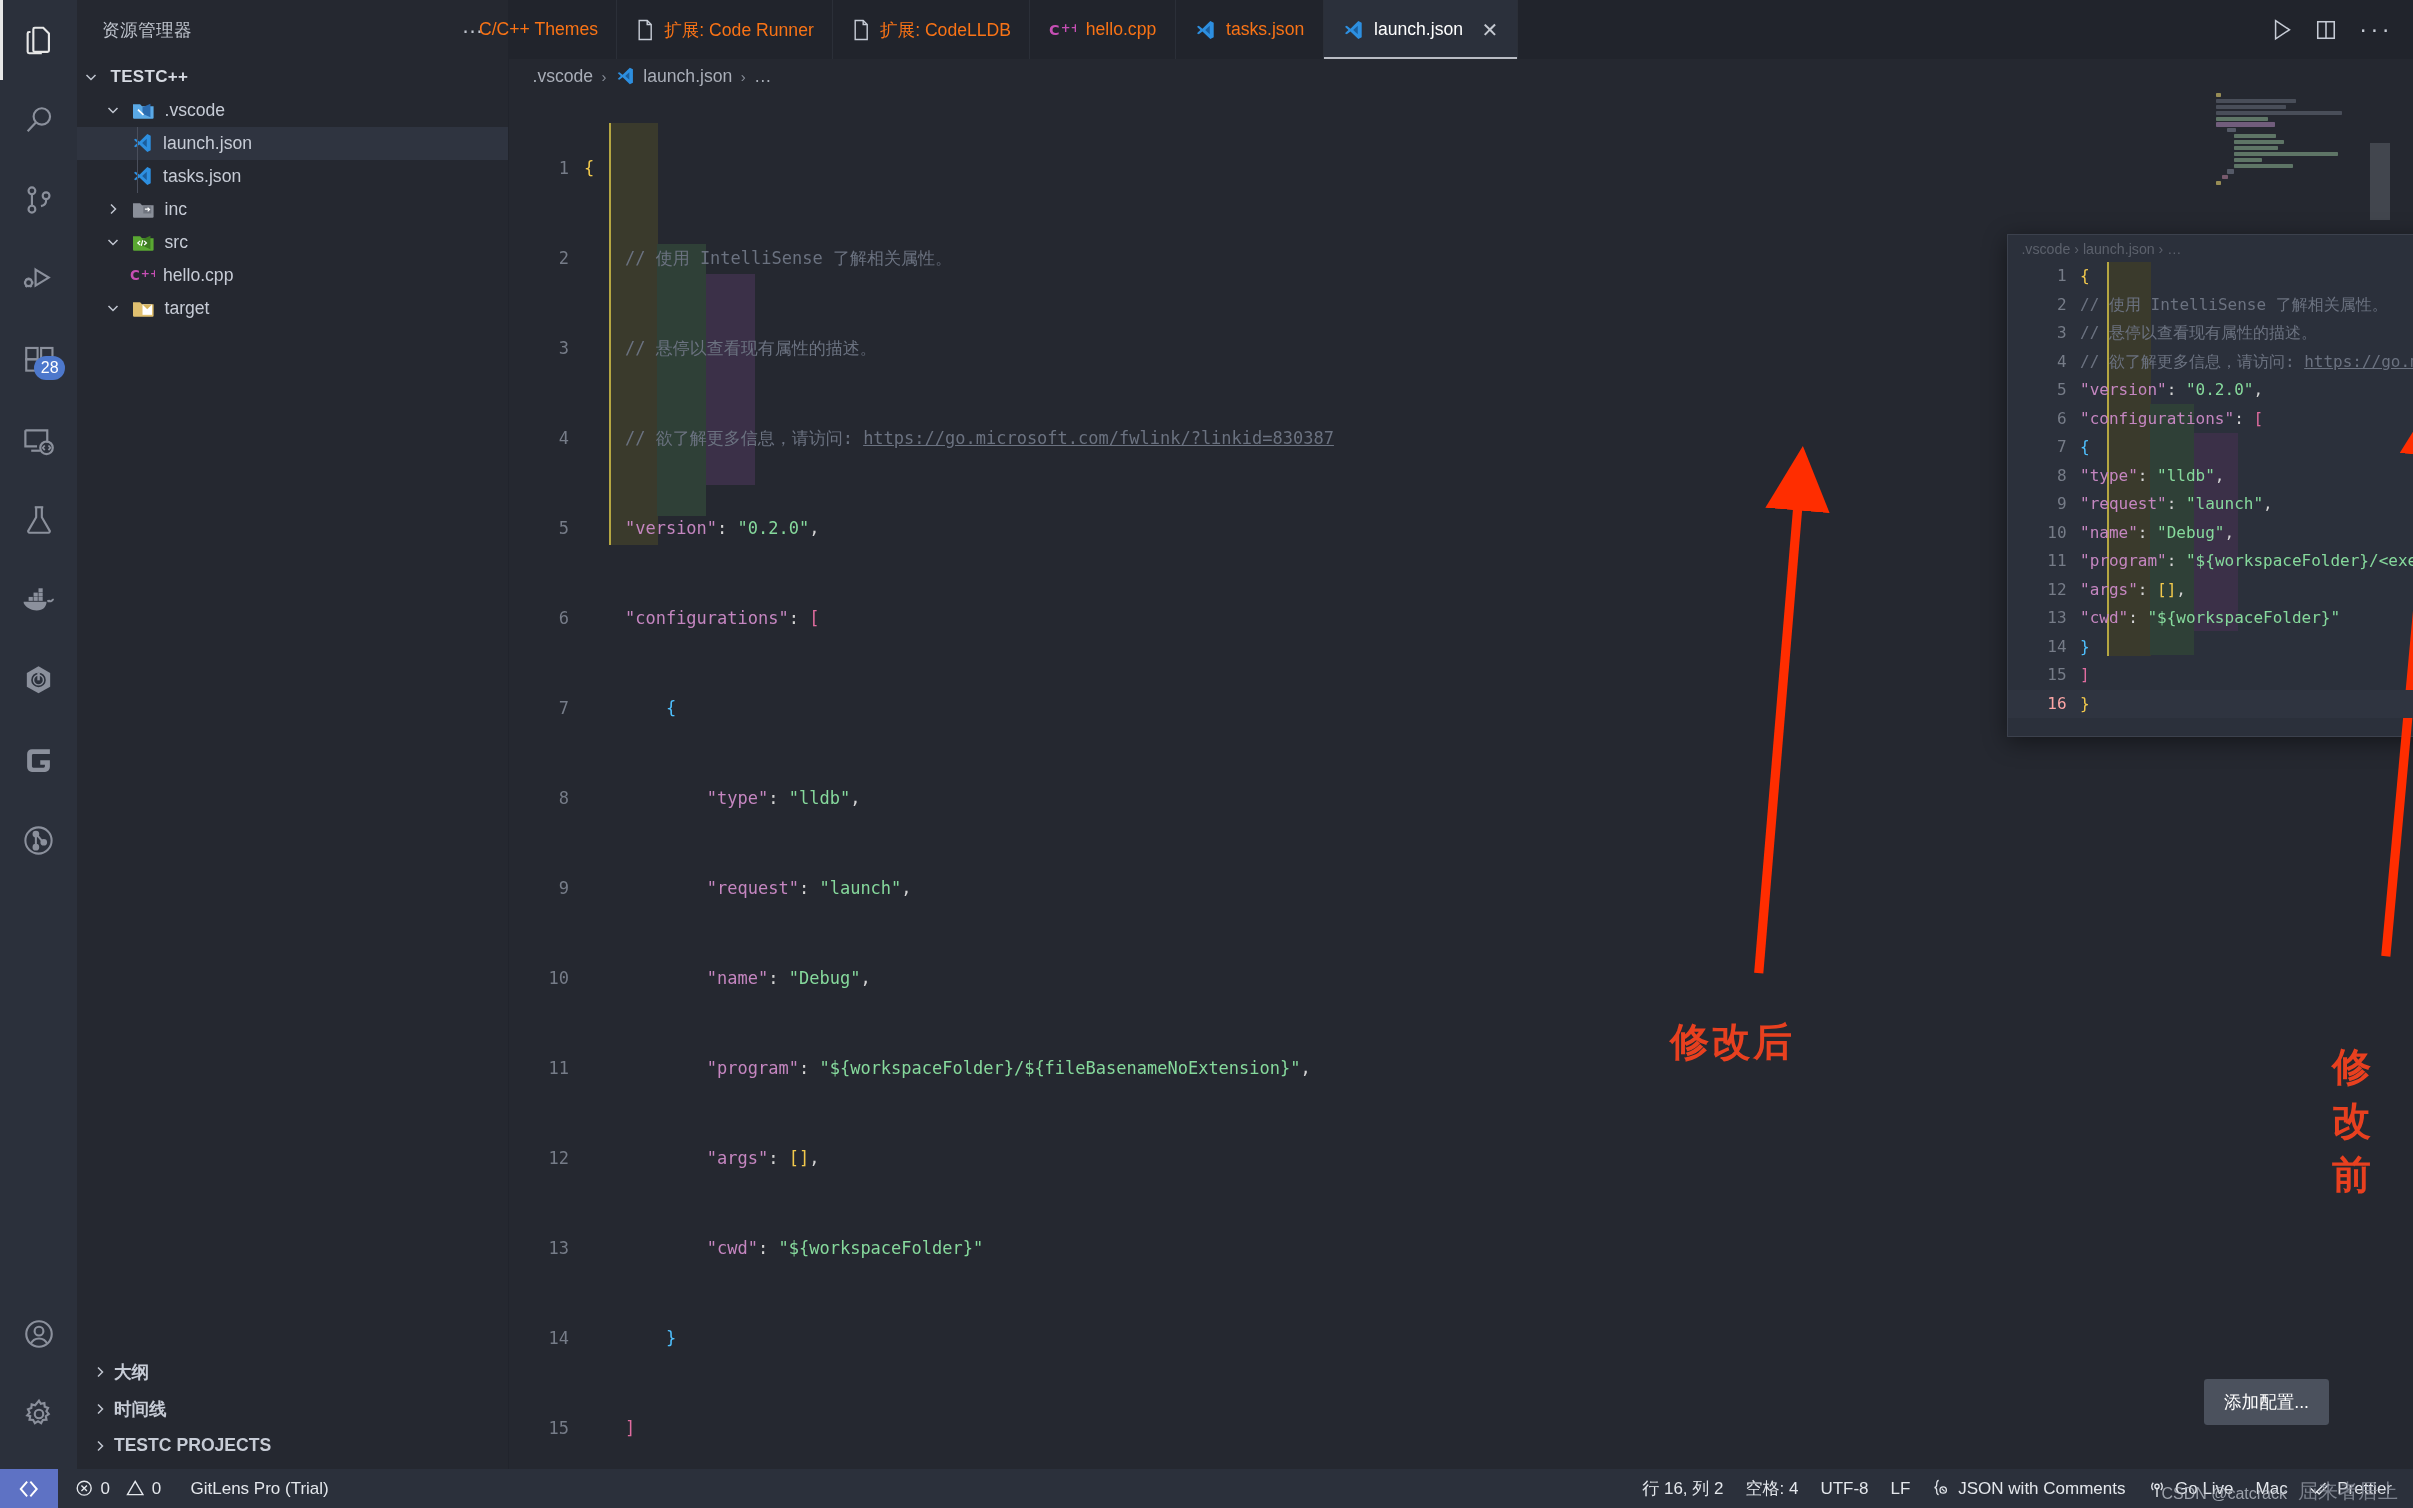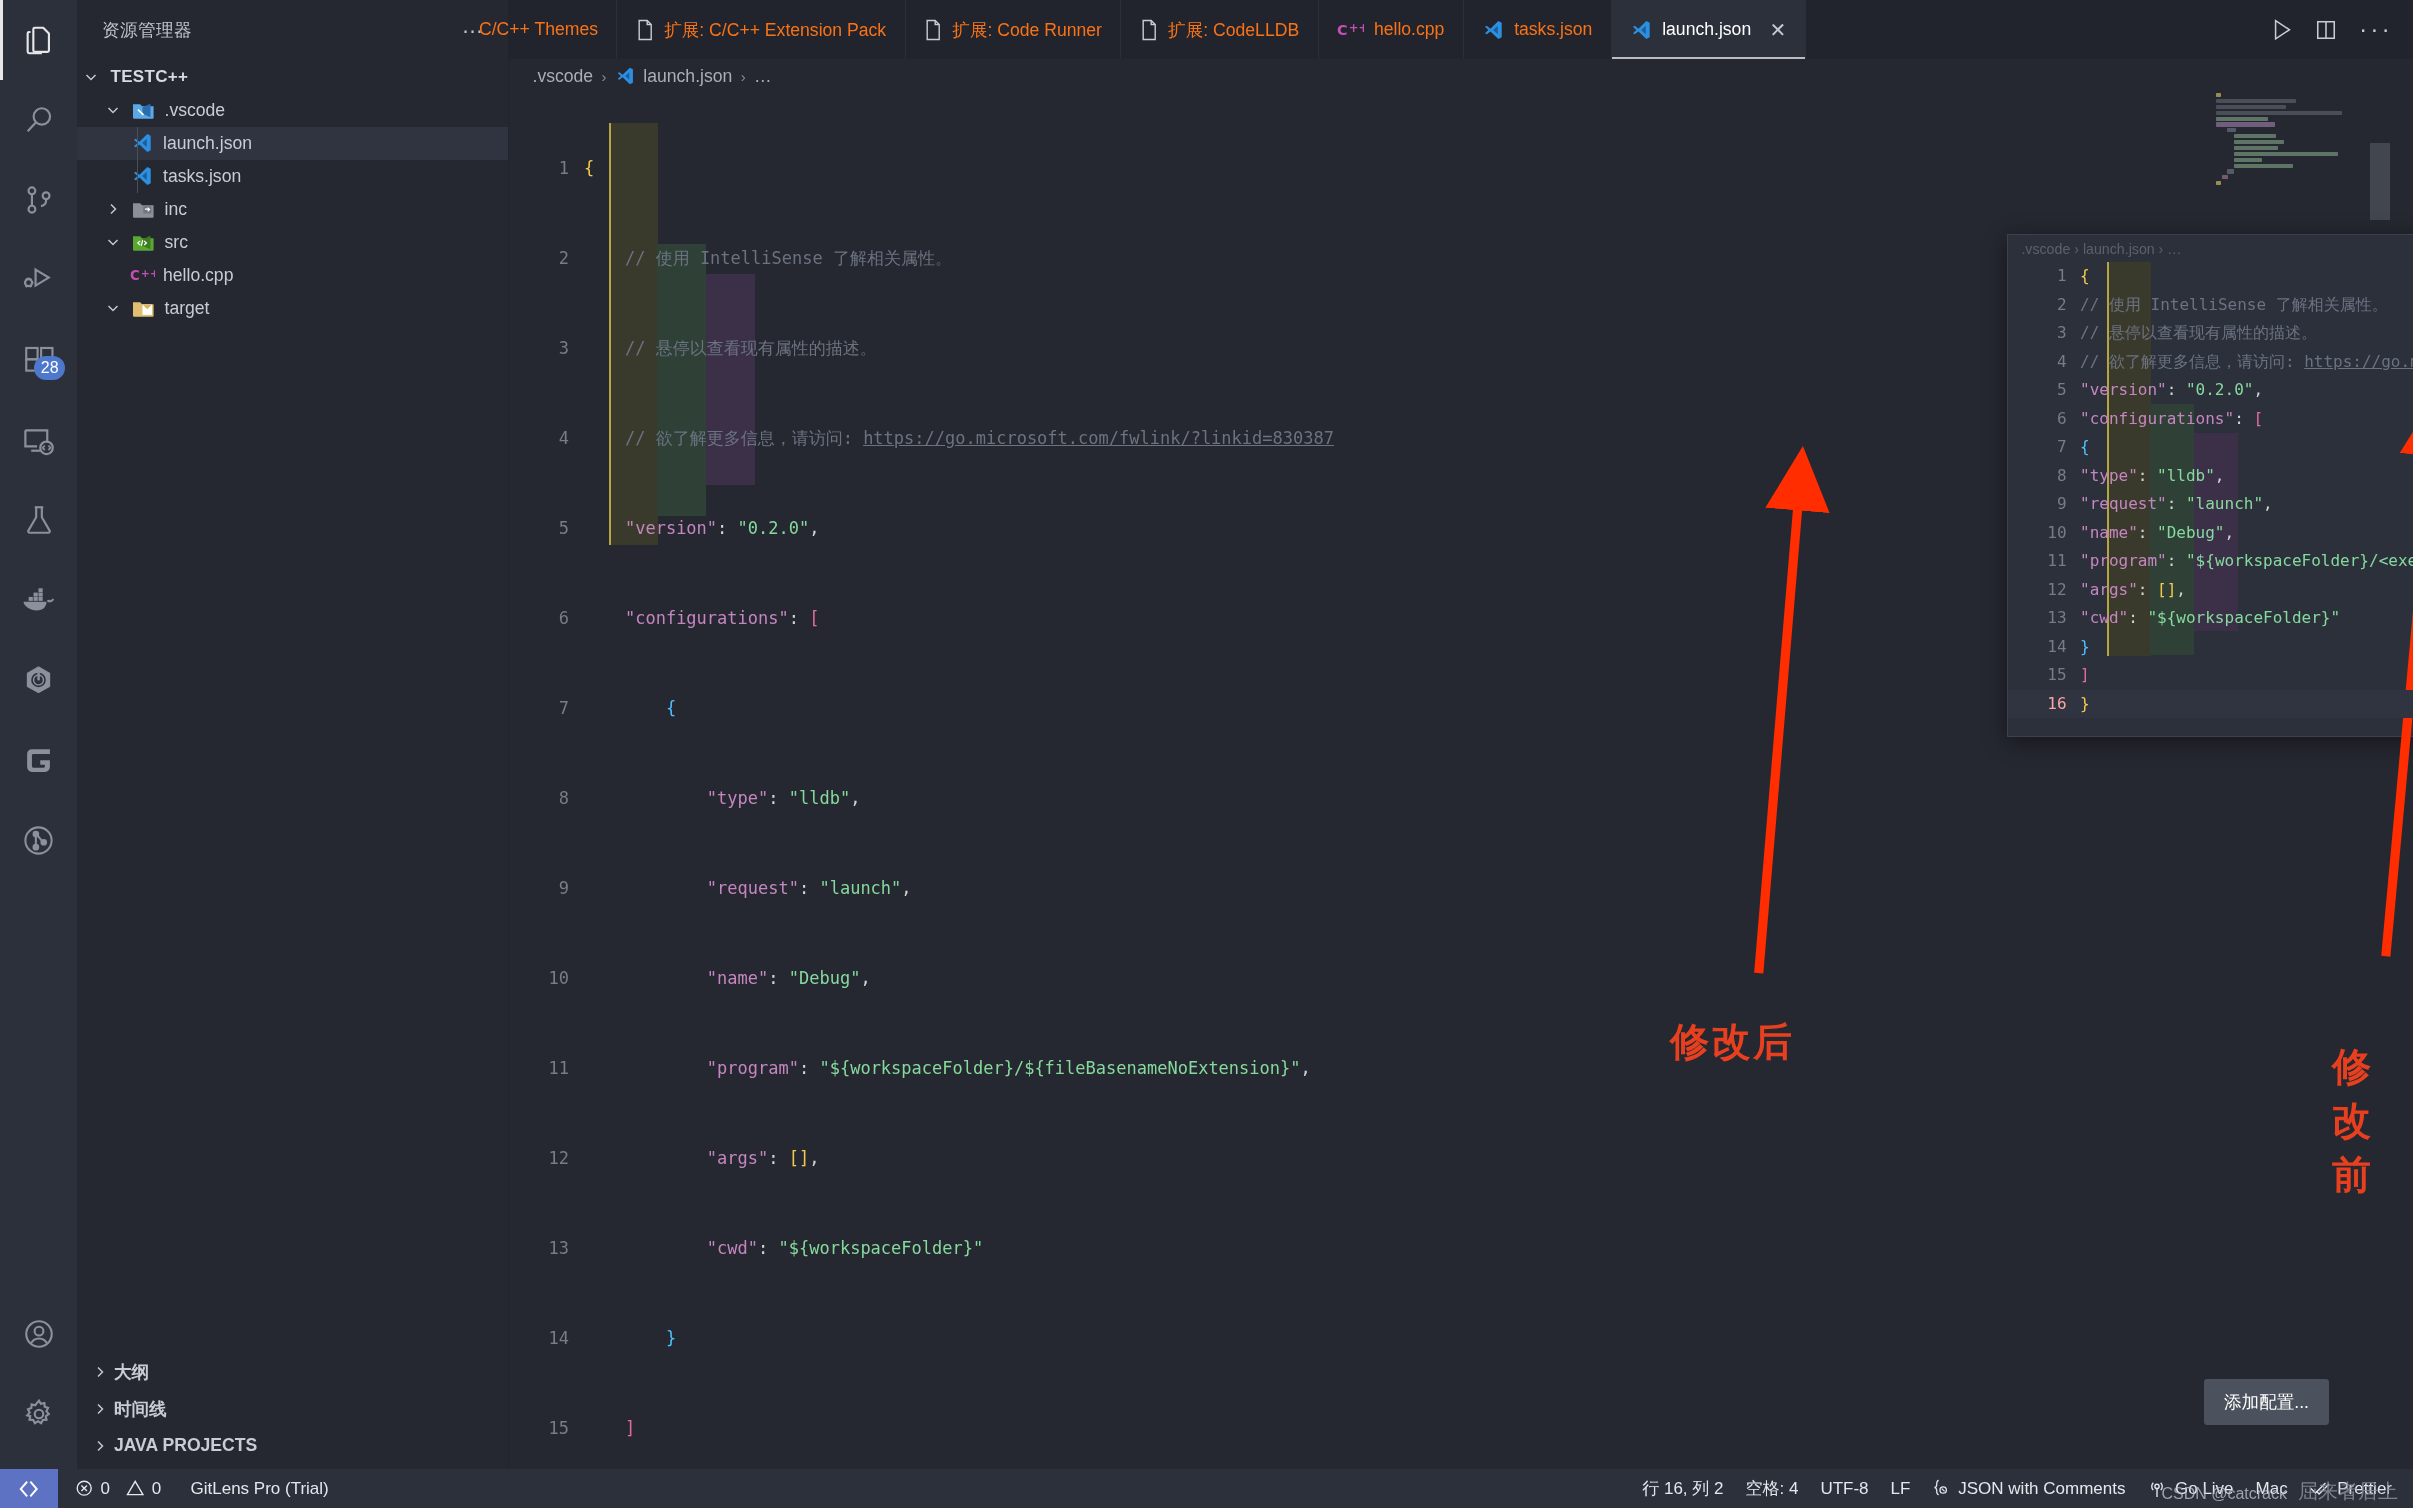"扩展: C/C++ Extension Pack" div.tab { html: <div> <span> <svg> <path></path> <path></path> </svg> </span> <span>扩展: C/C++ Extension Pack</span> </div> -> none }
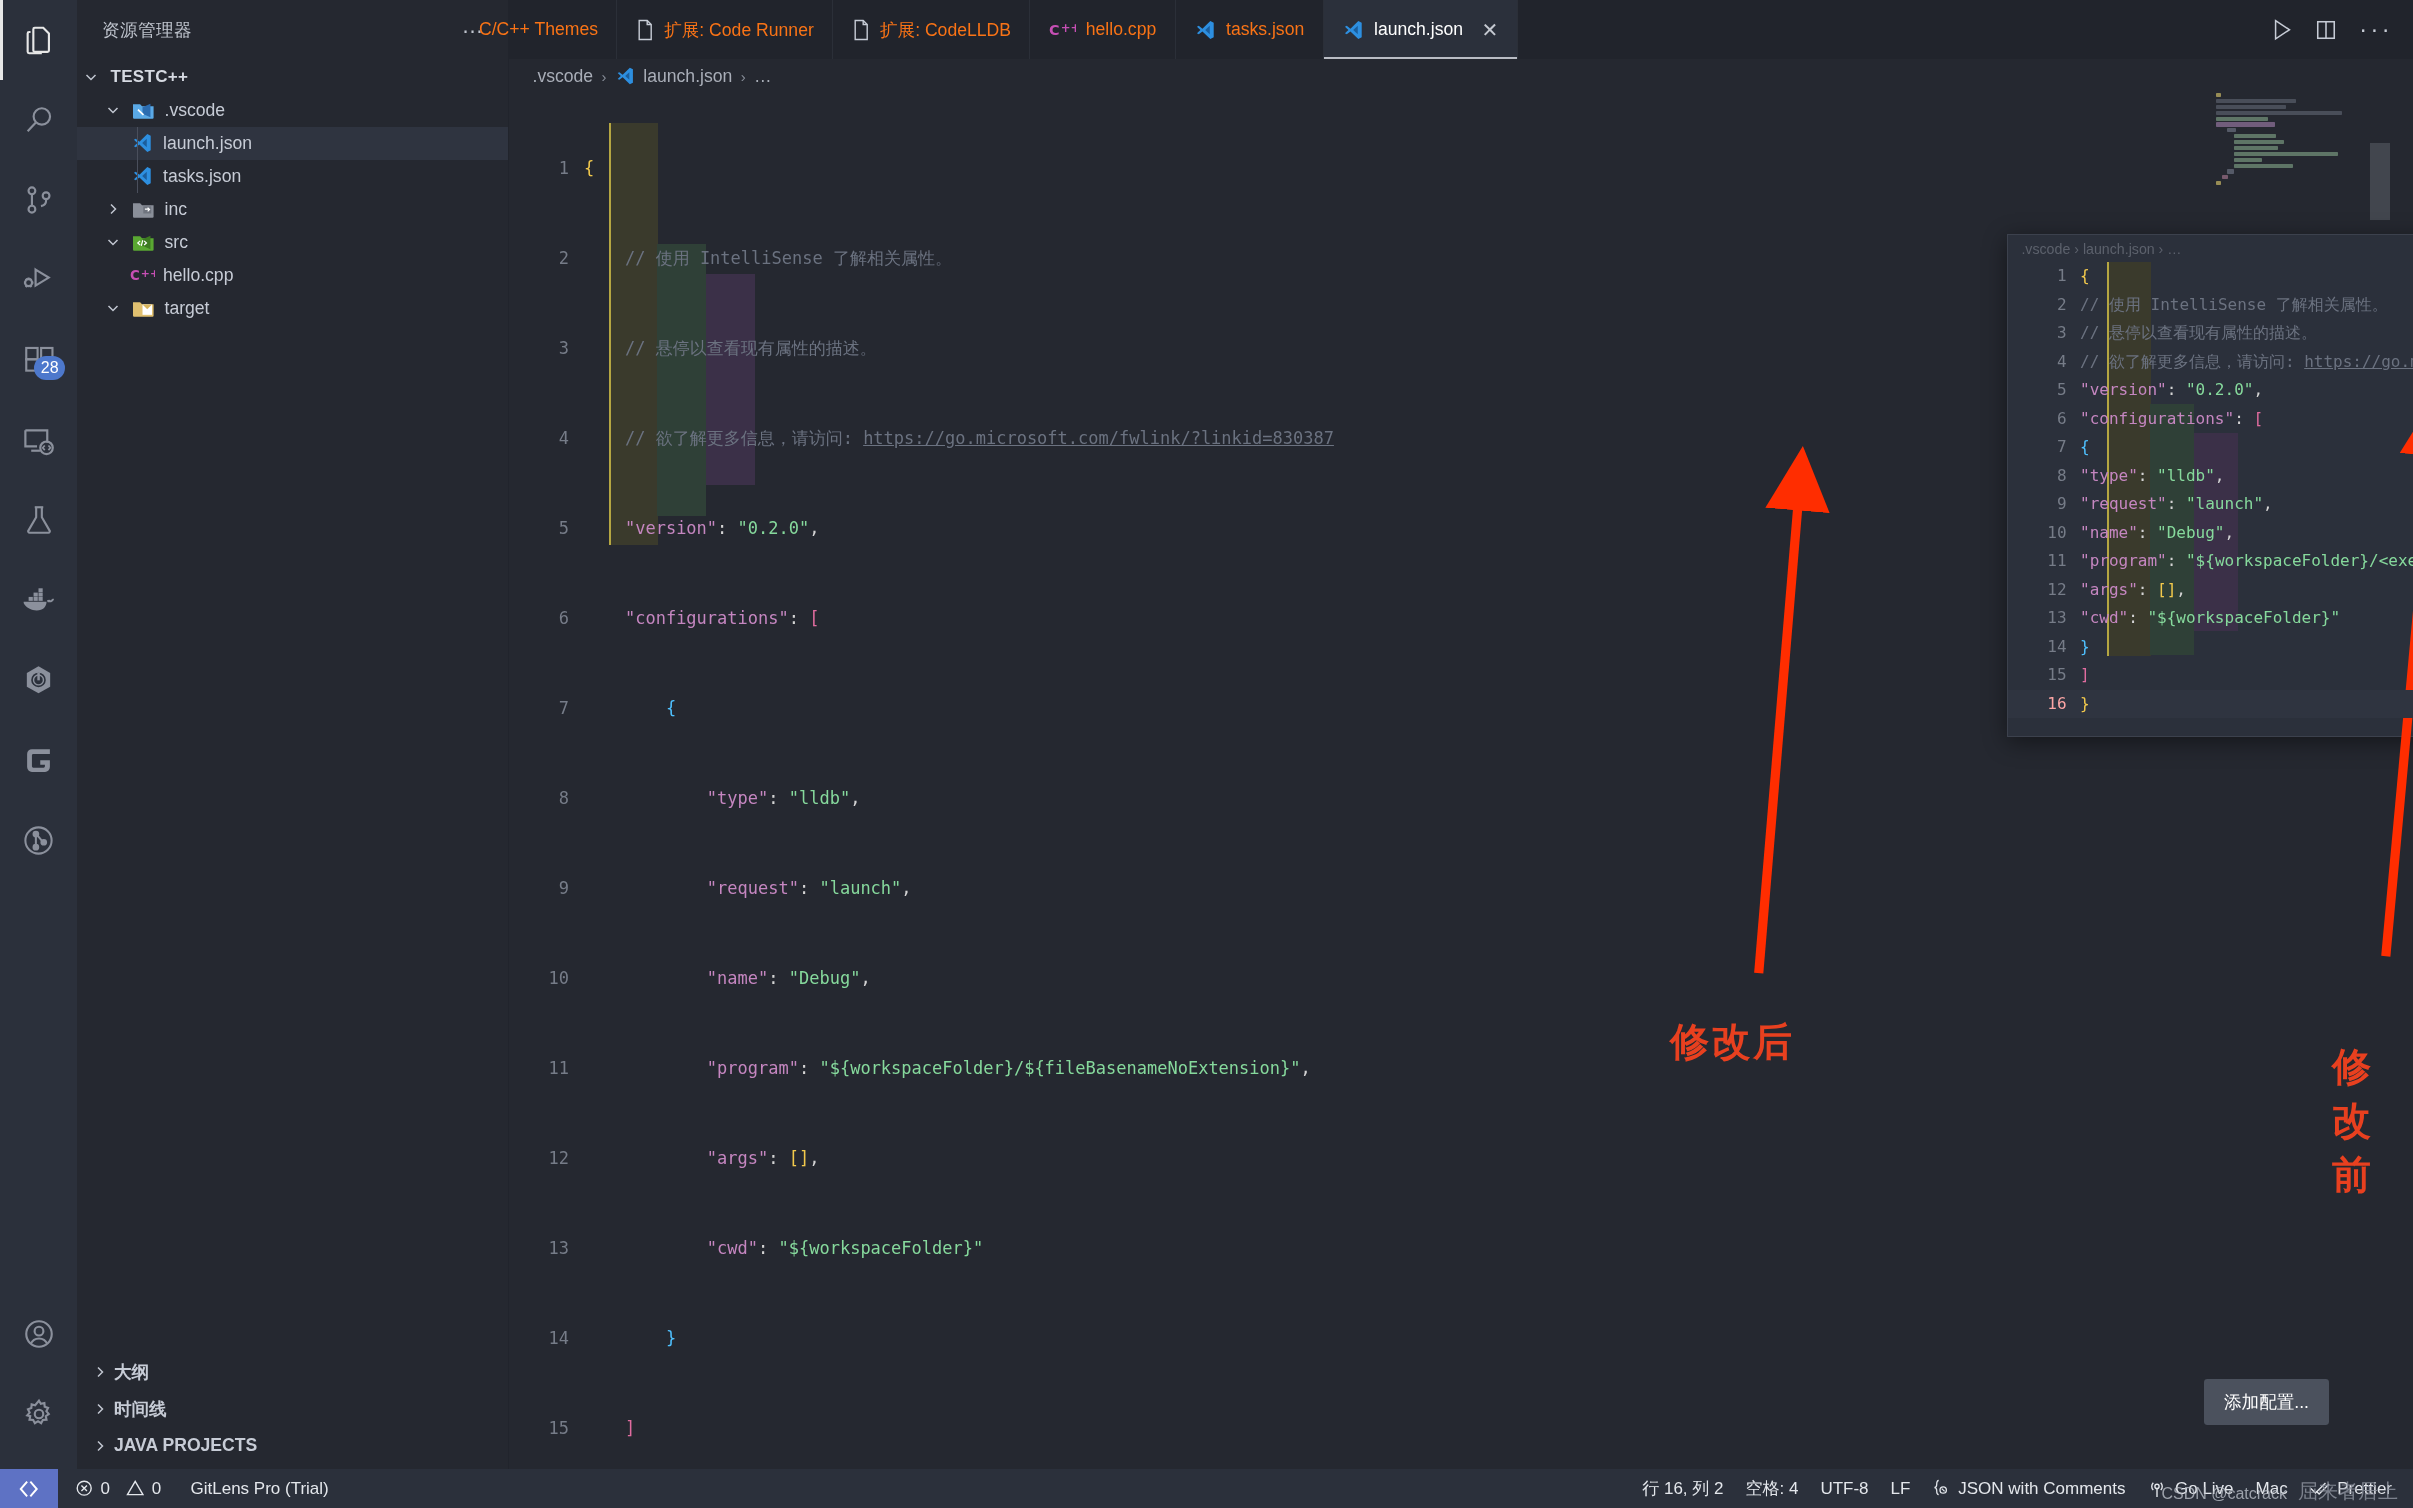"JAVA PROJECTS" span { text: JAVA -> TESTC }
